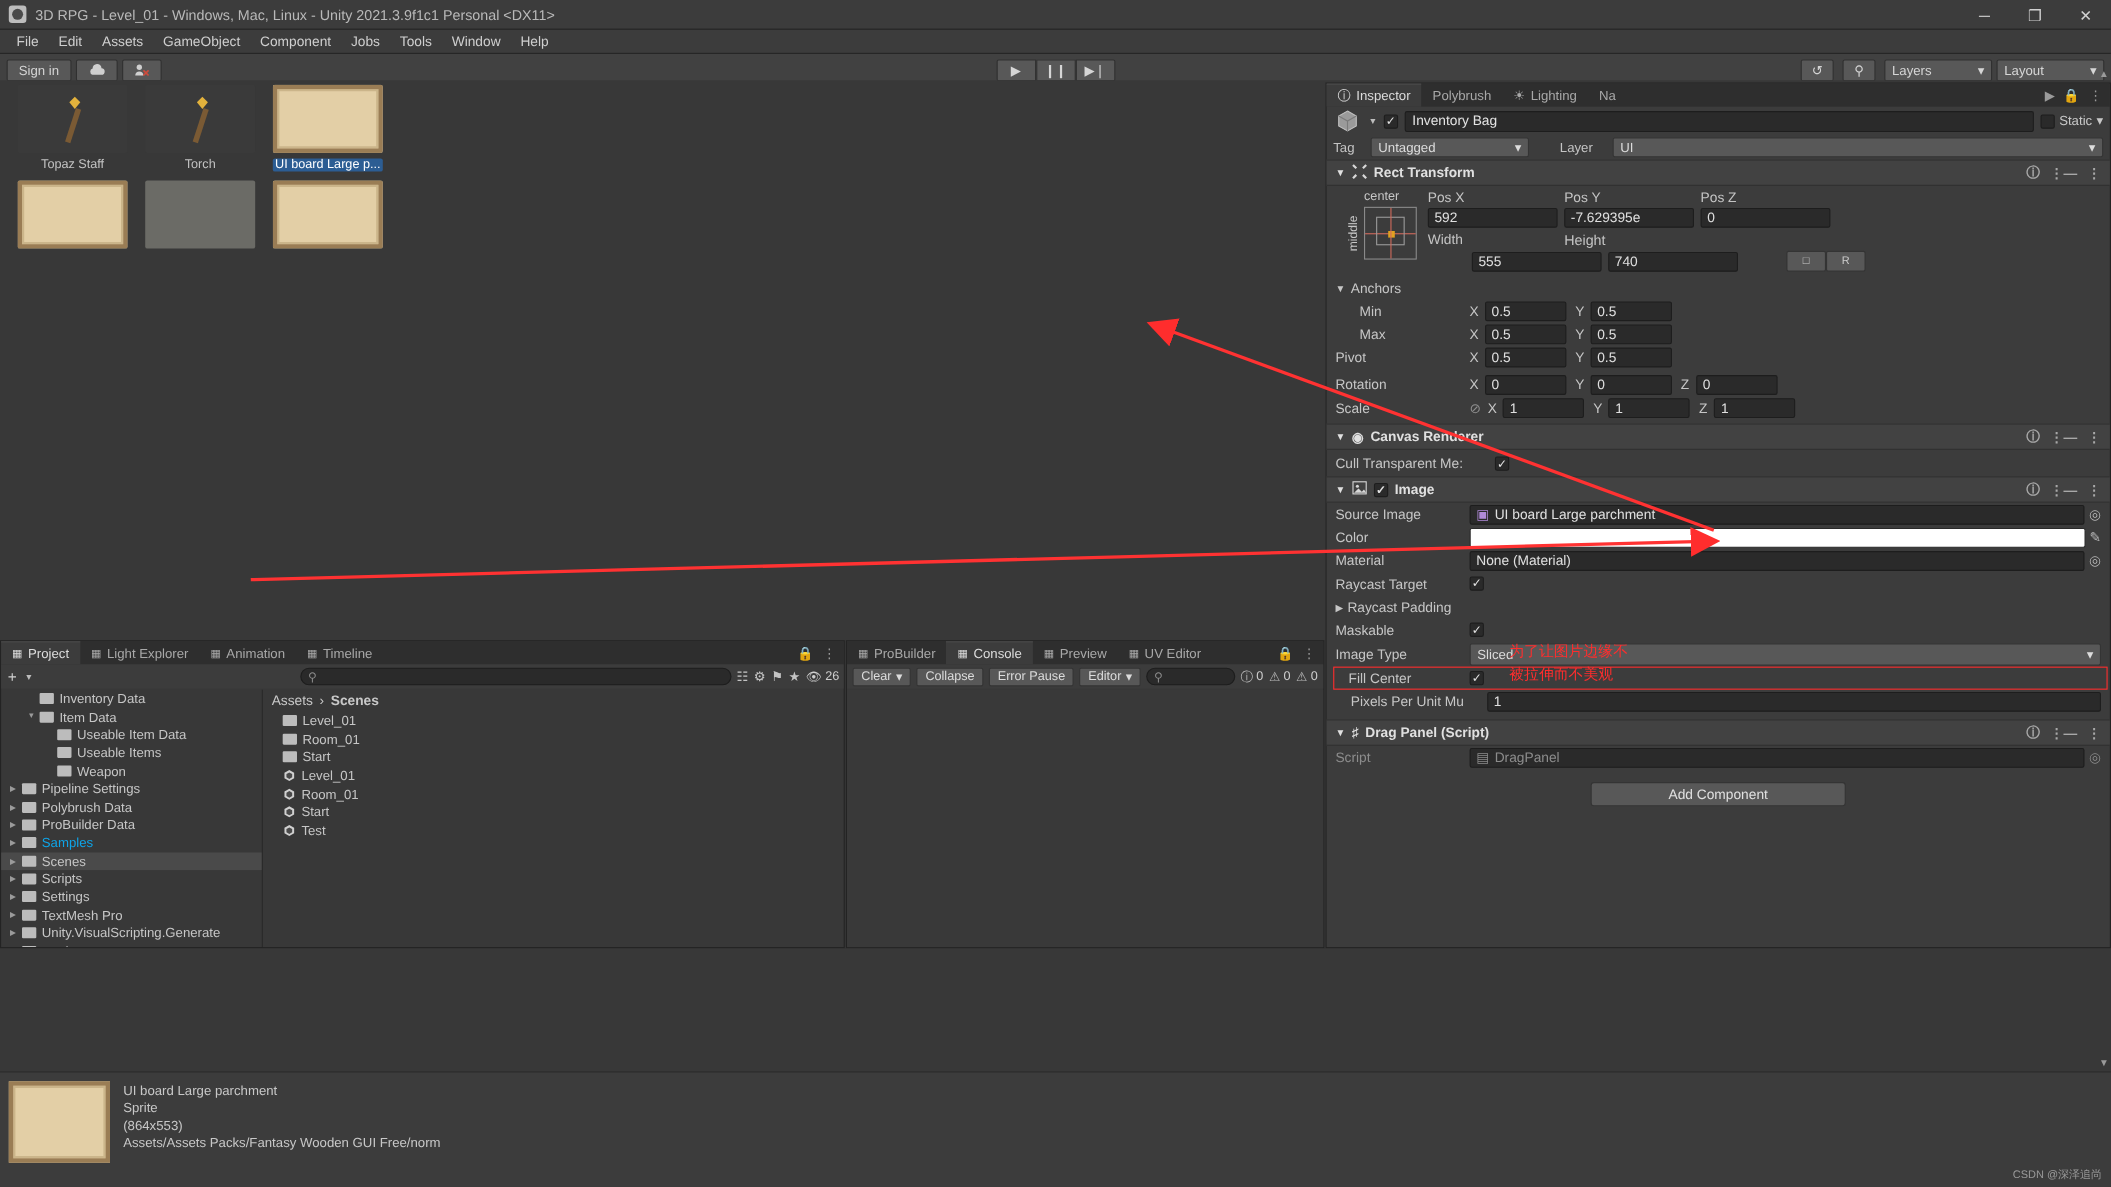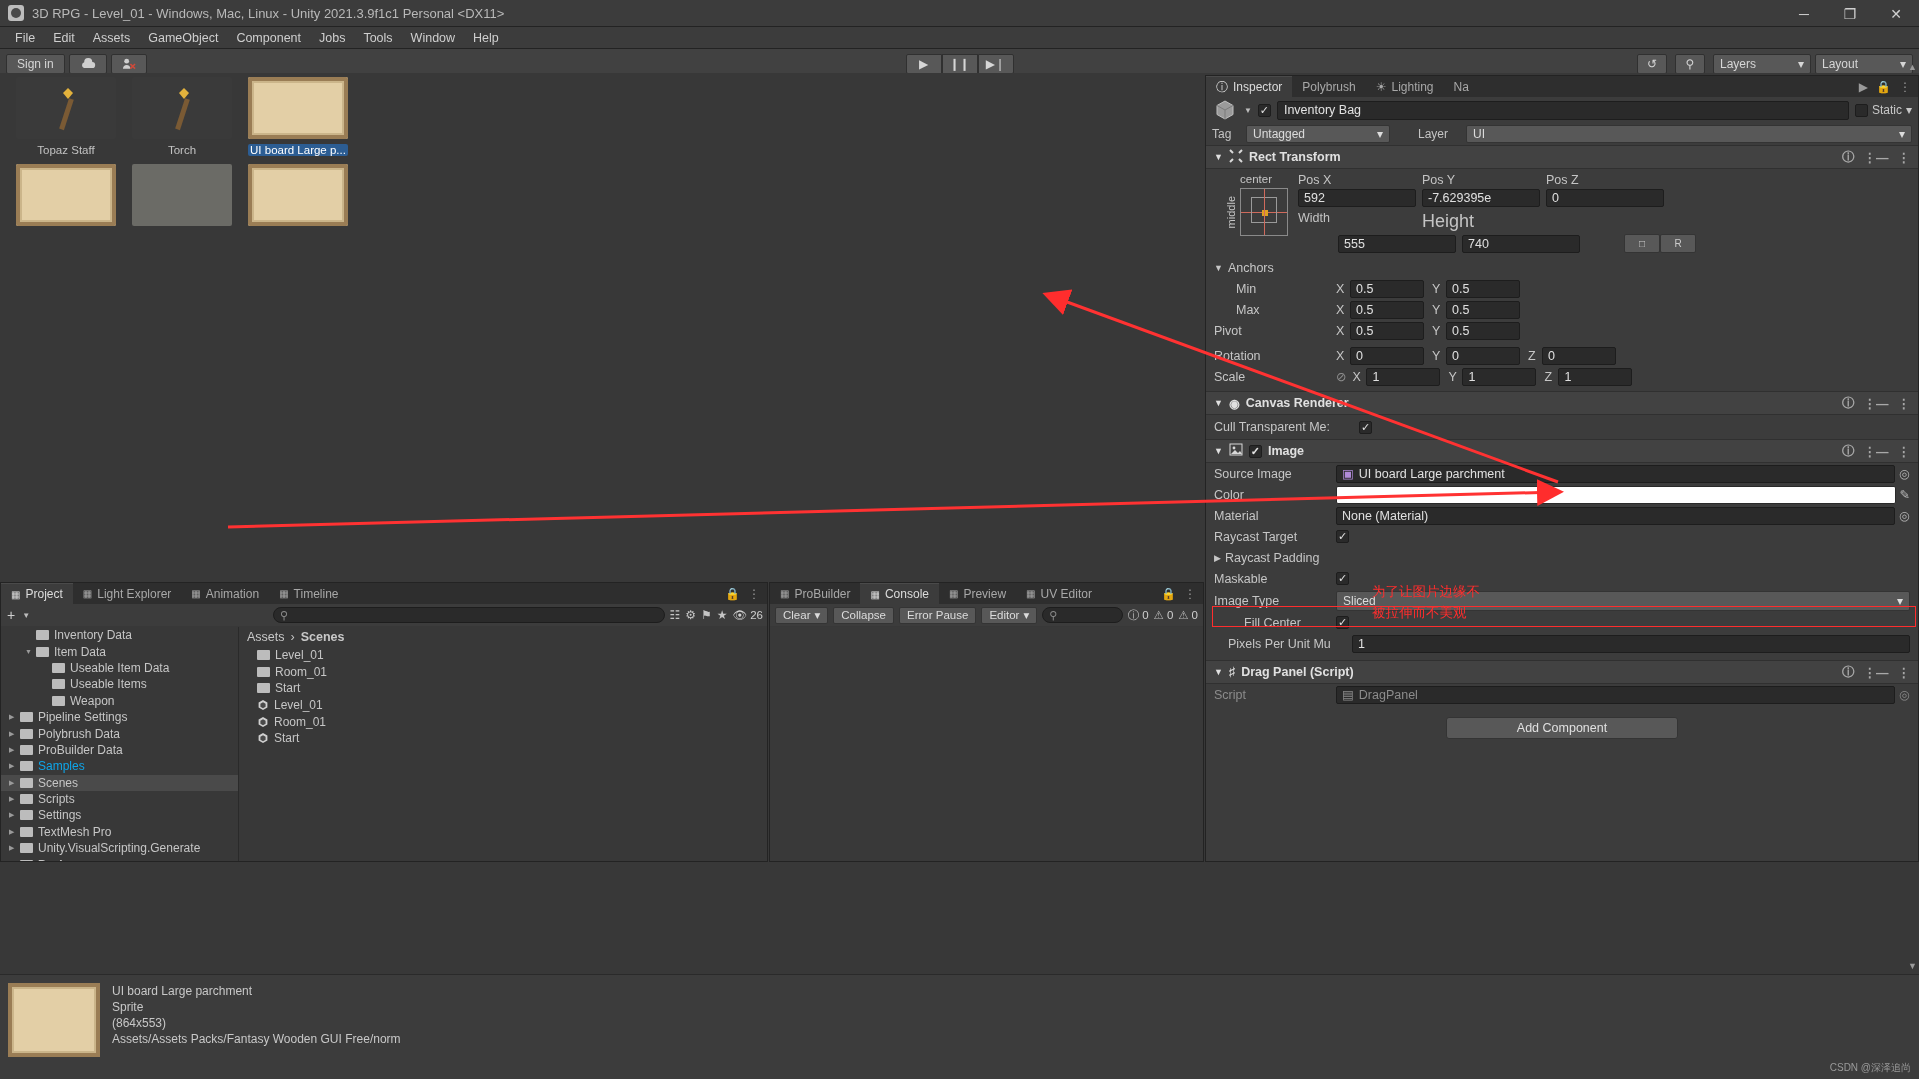"Height" div { font-size: 18px -> 13px }
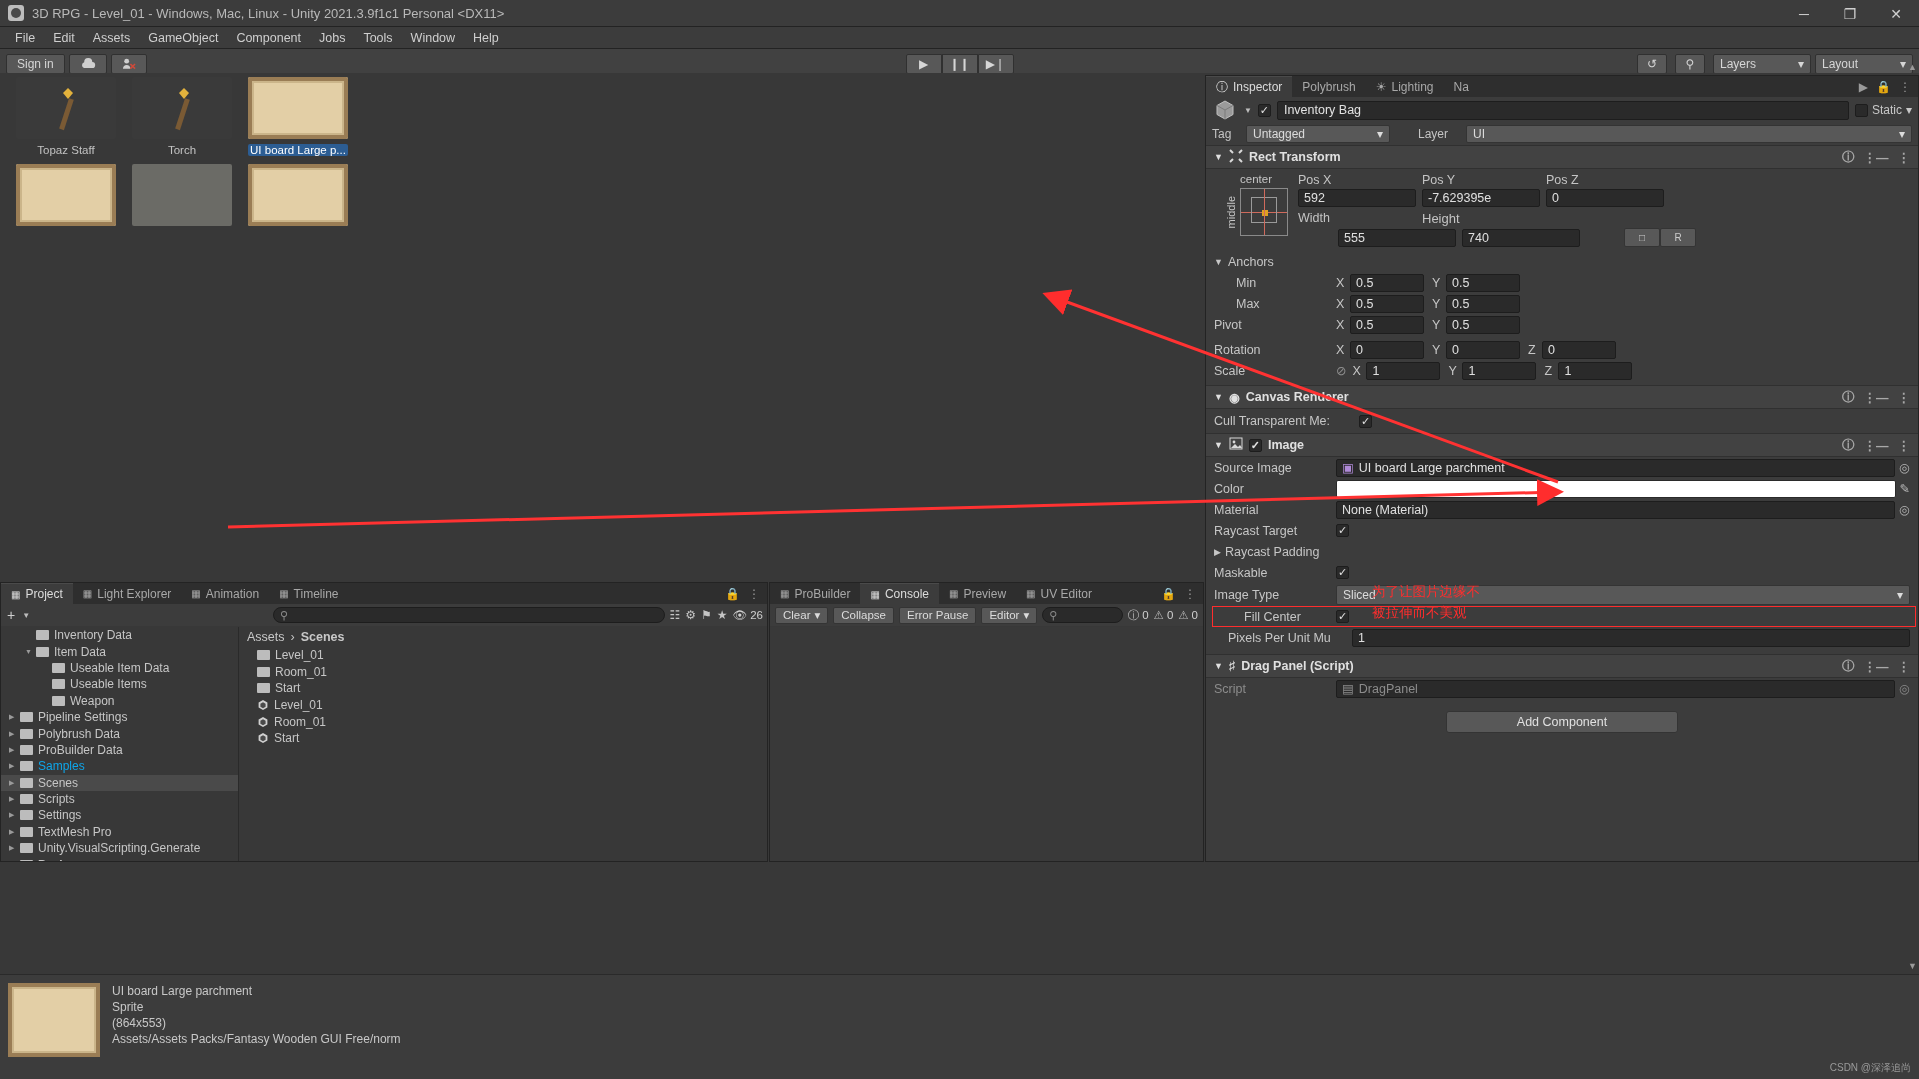"Fill Center" span.flabel { padding-left: 30px -> 12px }
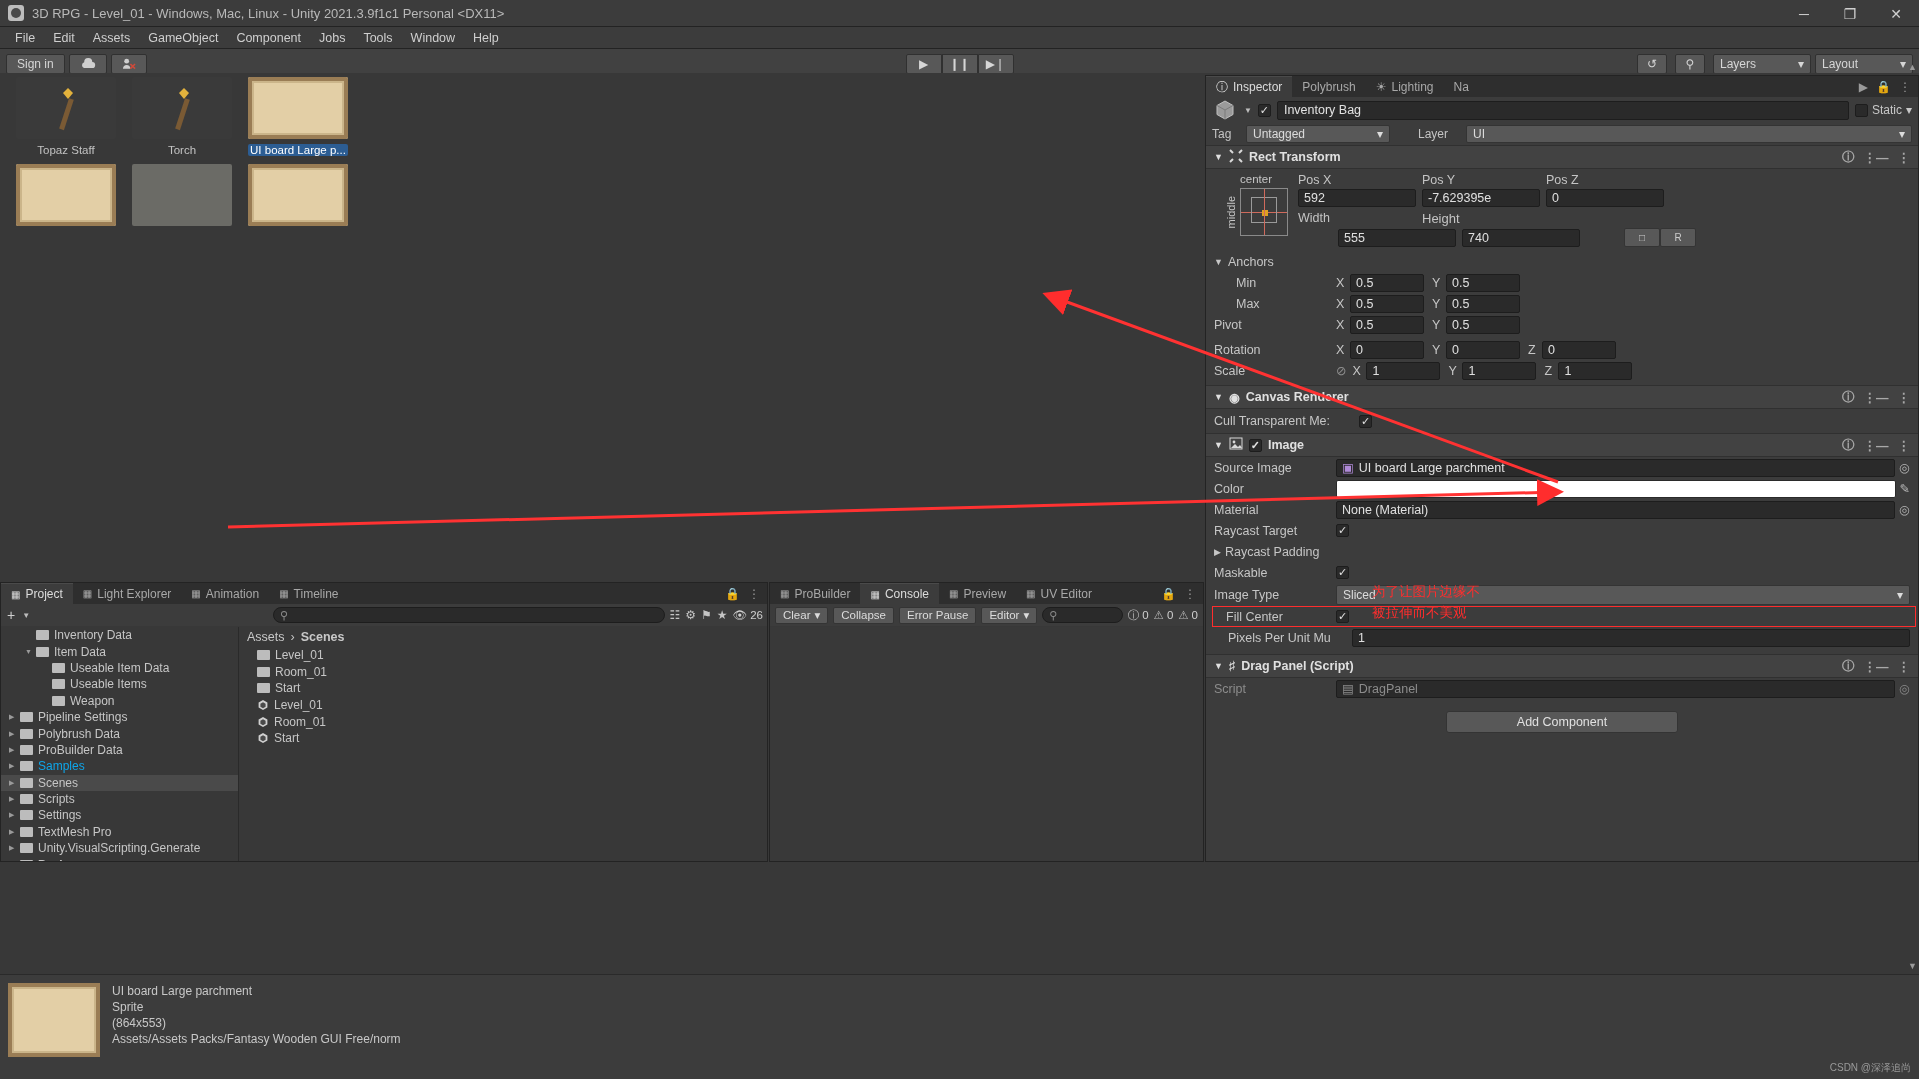"Test" div.prow { html: none -> <div> <span> <svg> <path></path> <path></path> </svg> </span> <span>Test</span> </div> }
